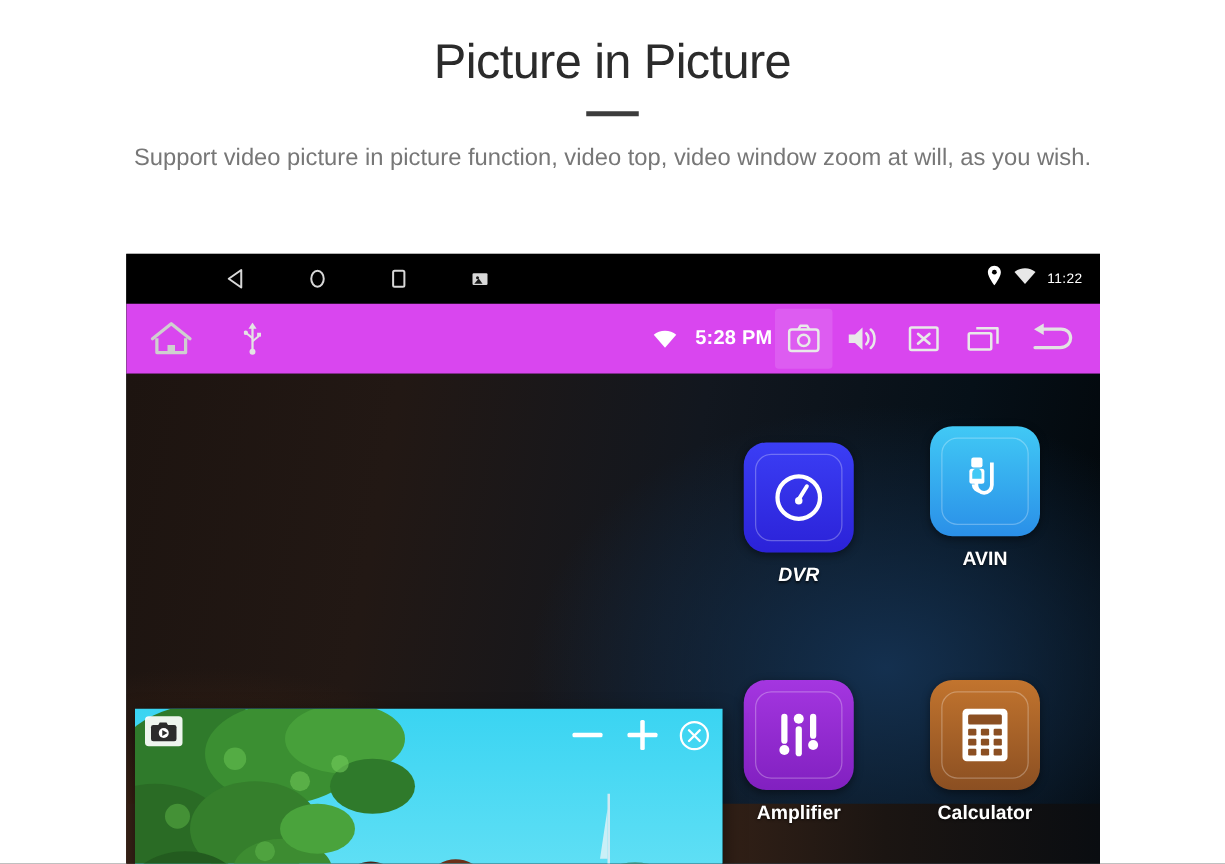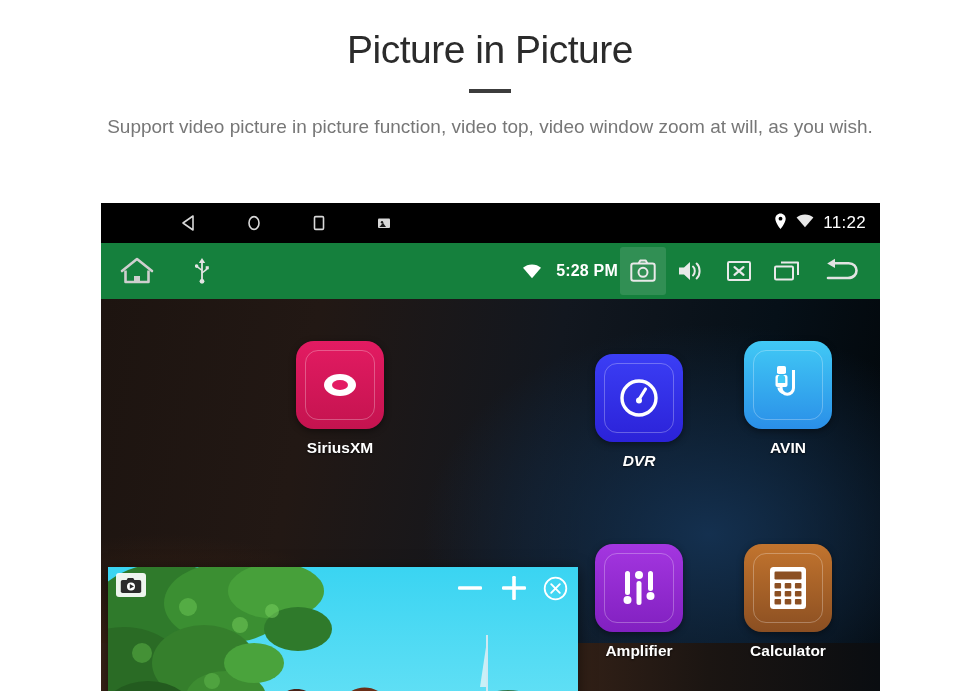"11:22" .sb-time { font-size: 17px -> 11px }
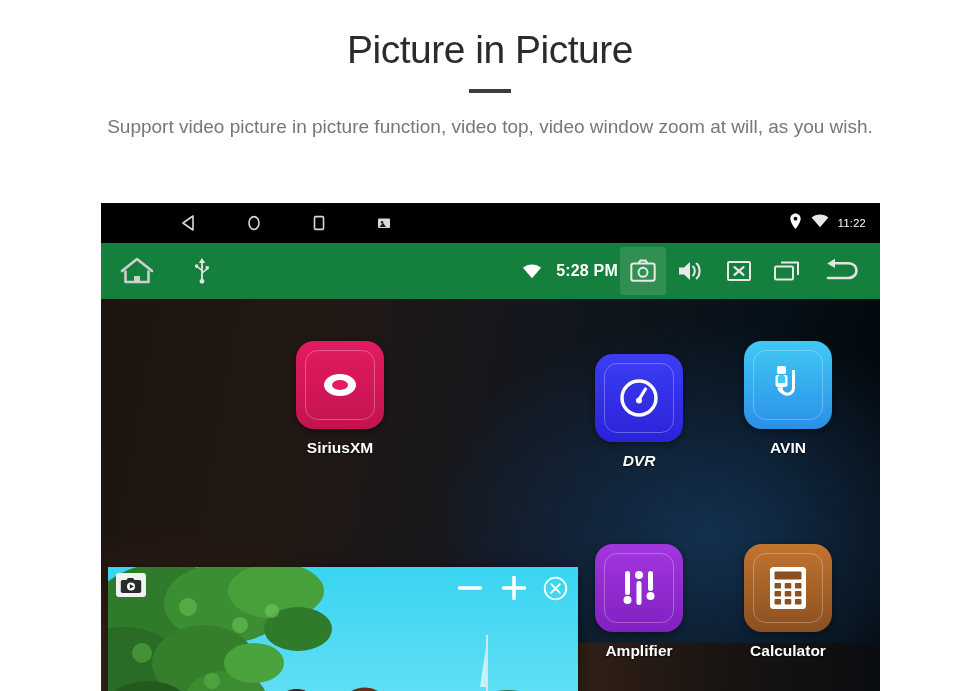"5:28 PM" .toolbar { background: #15803d -> #d946ef }
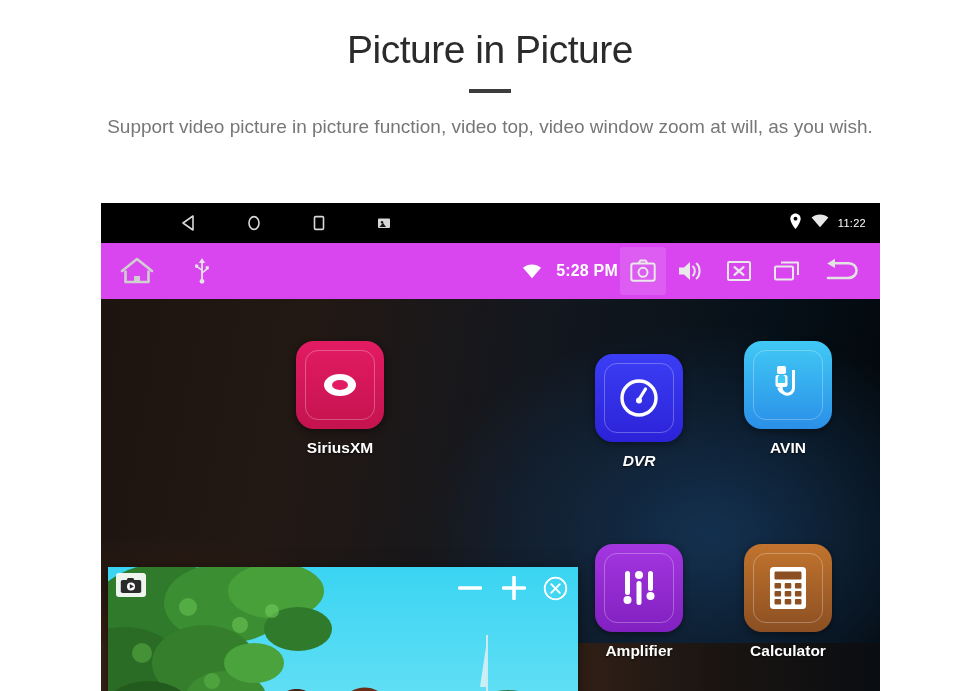"SiriusXM" div.app { html: <div> <div> <svg> <ellipse></ellipse> <ellipse></ellipse> </svg> </div> <div>SiriusXM</div> </div> -> none }
